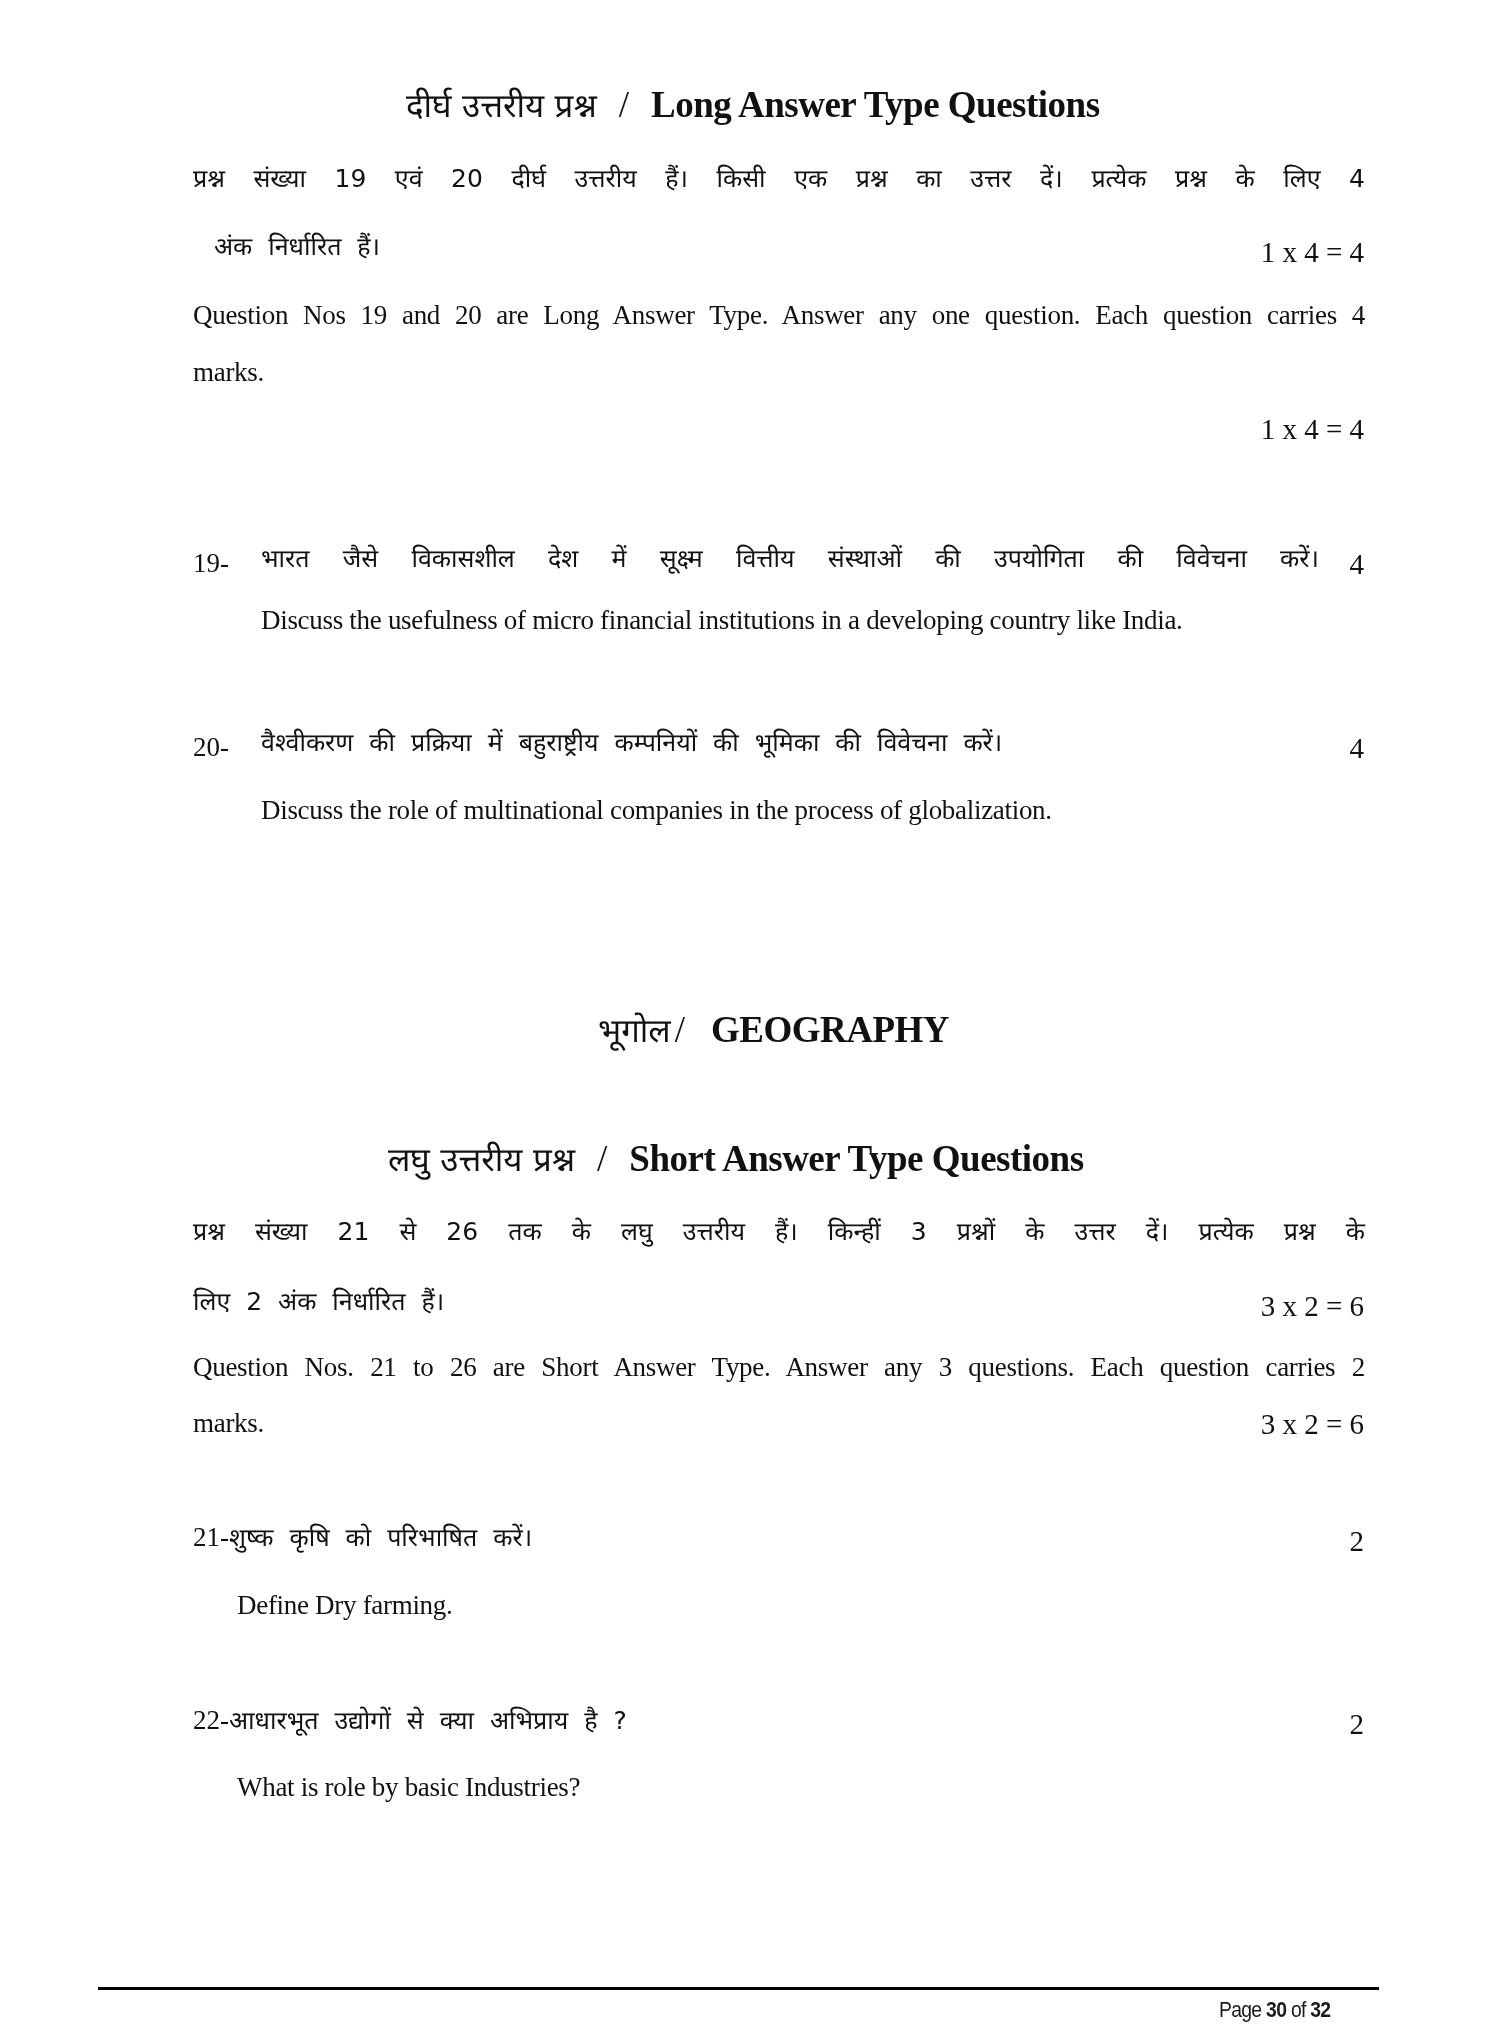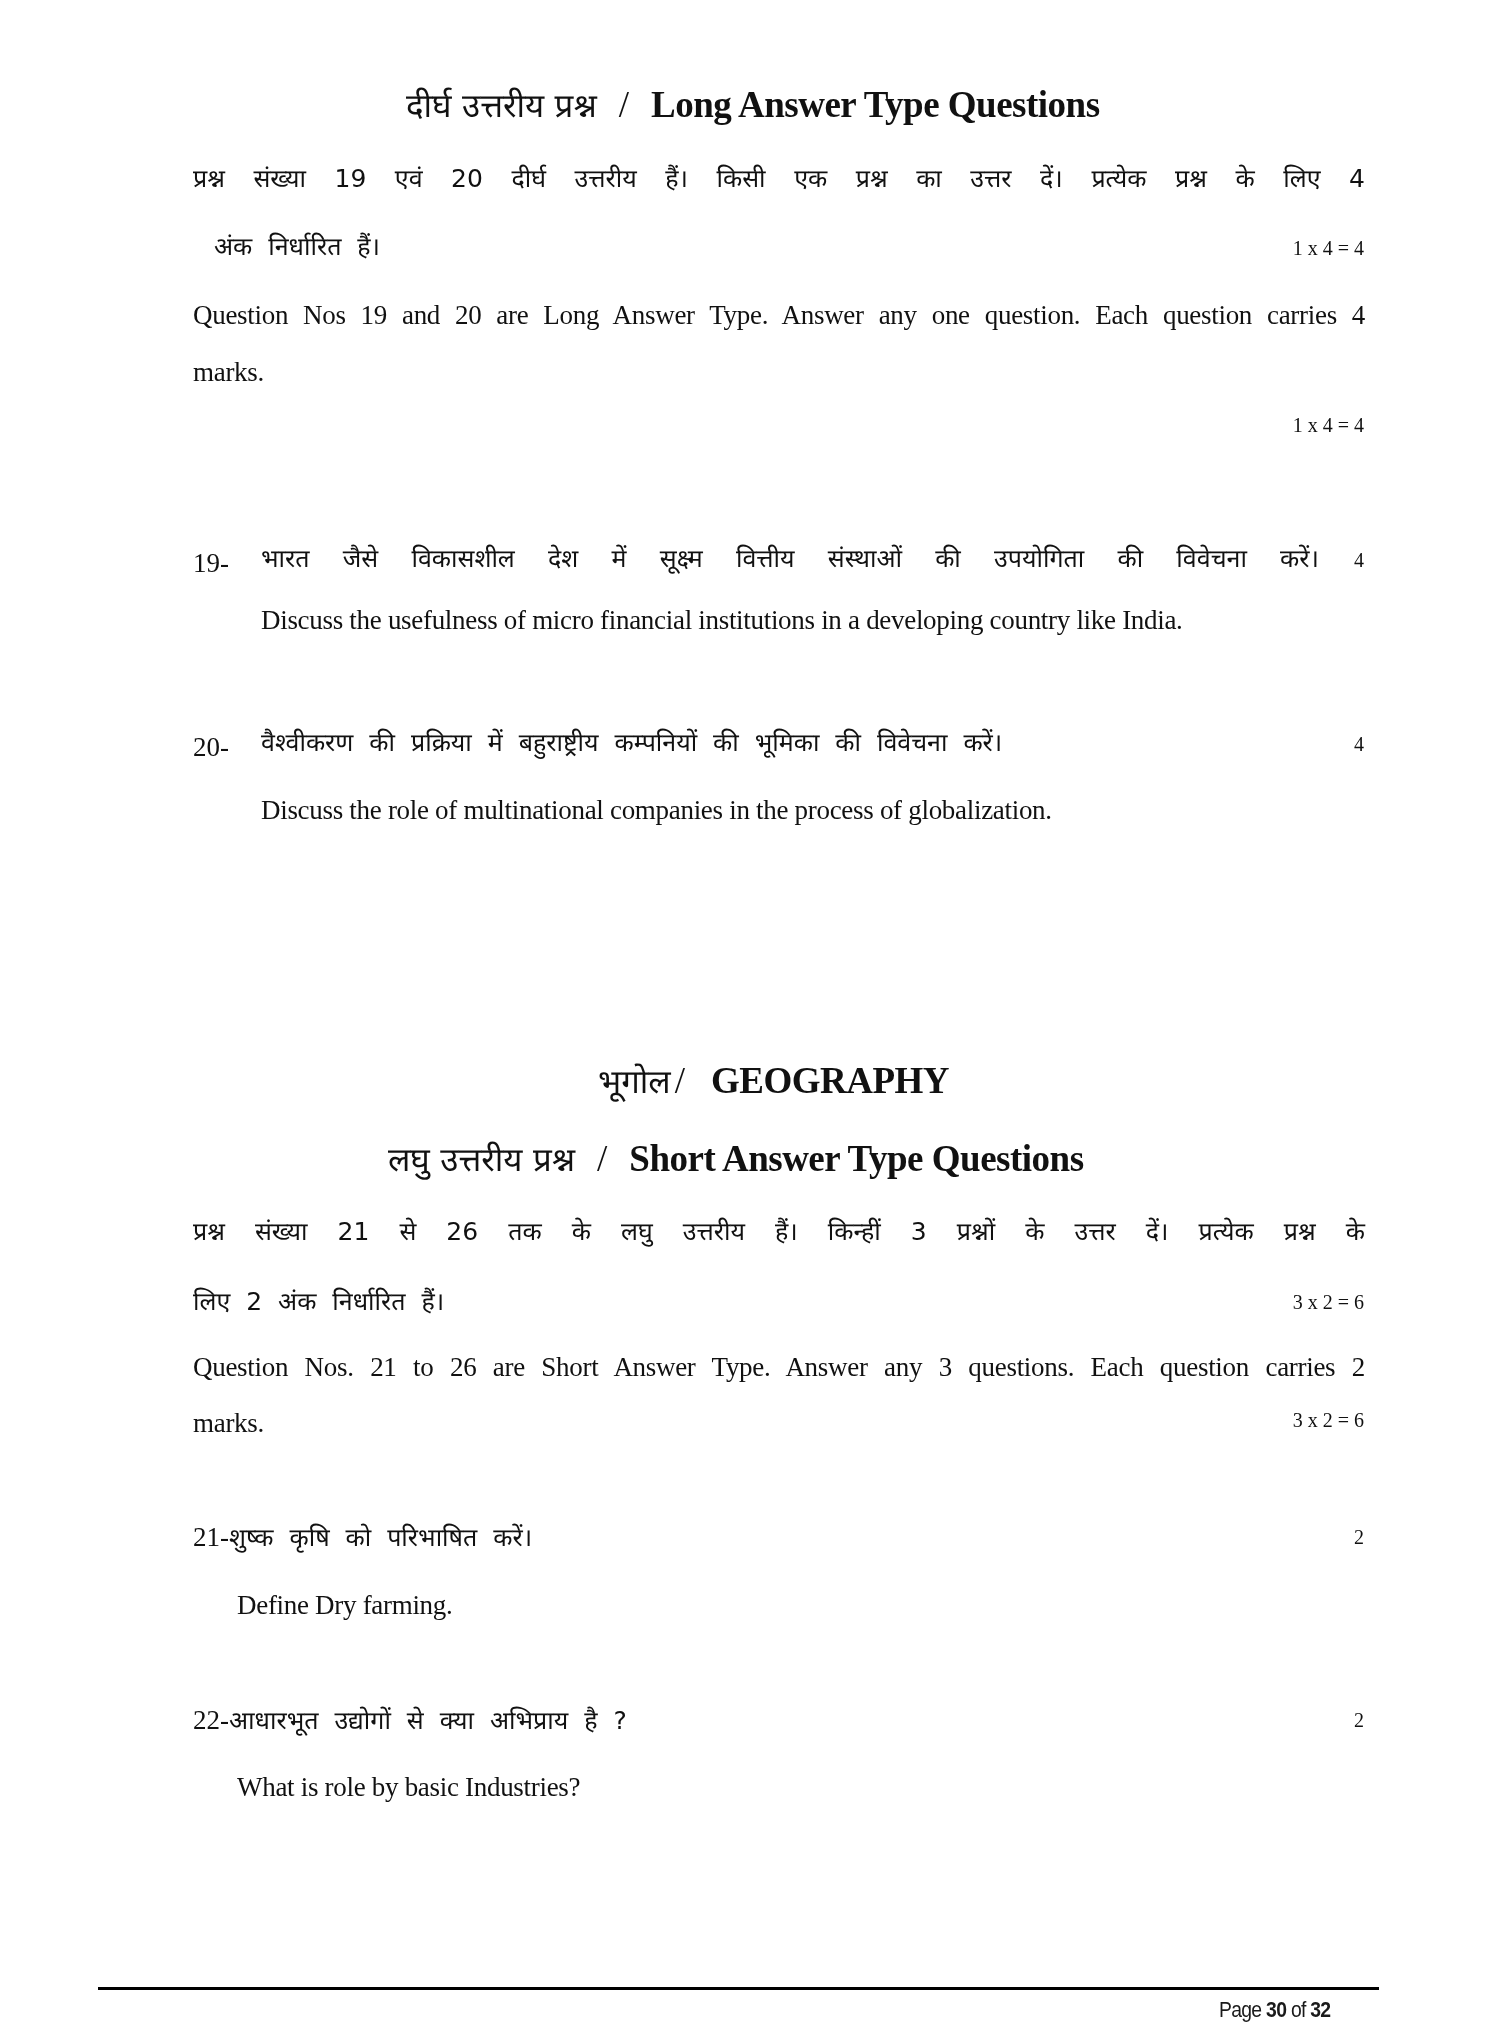"1 x 4 = 4" .right { font-size: 20px -> 29px }
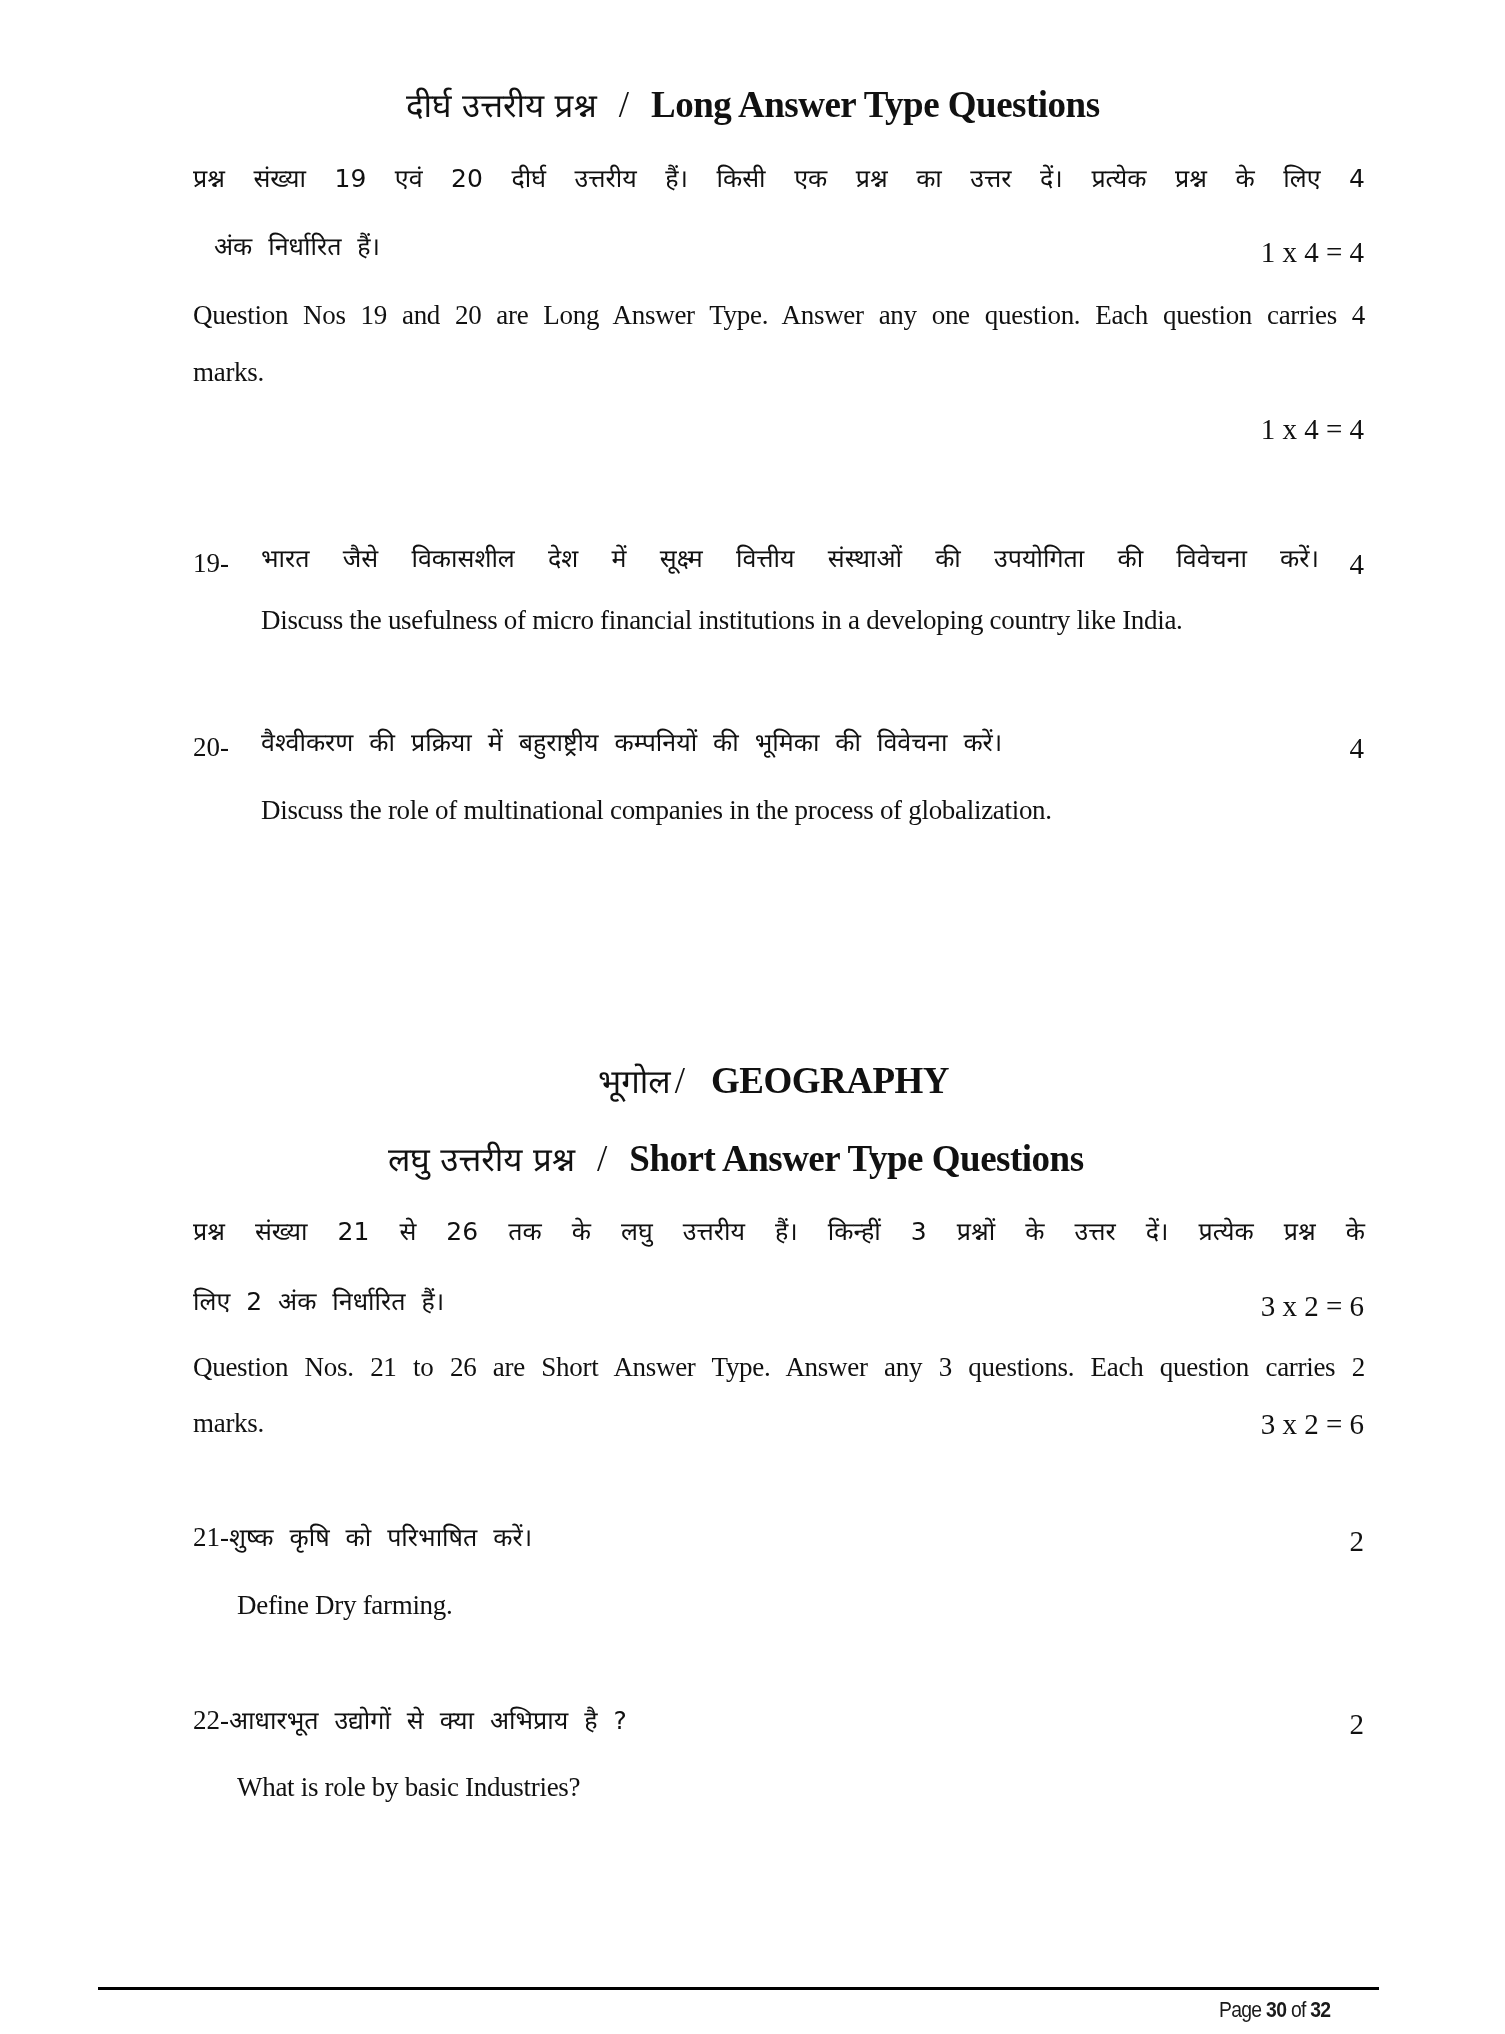"भूगोल/ GEOGRAPHY" div.ln { top: 1062px -> 1011px }
